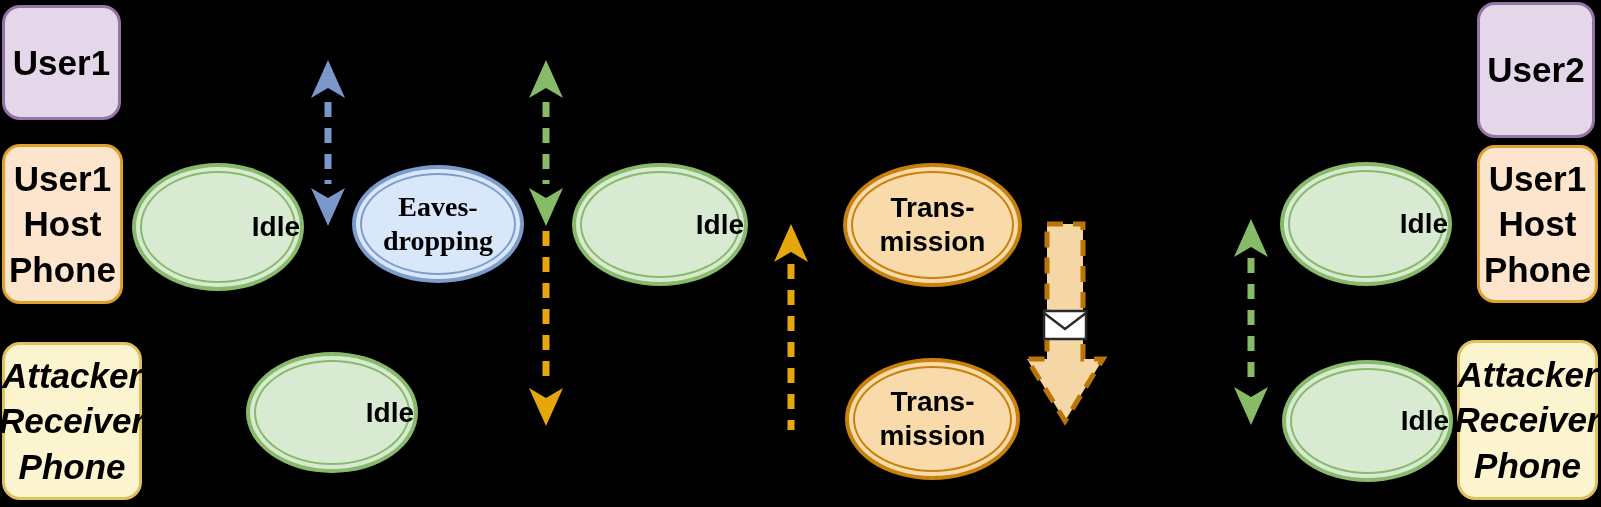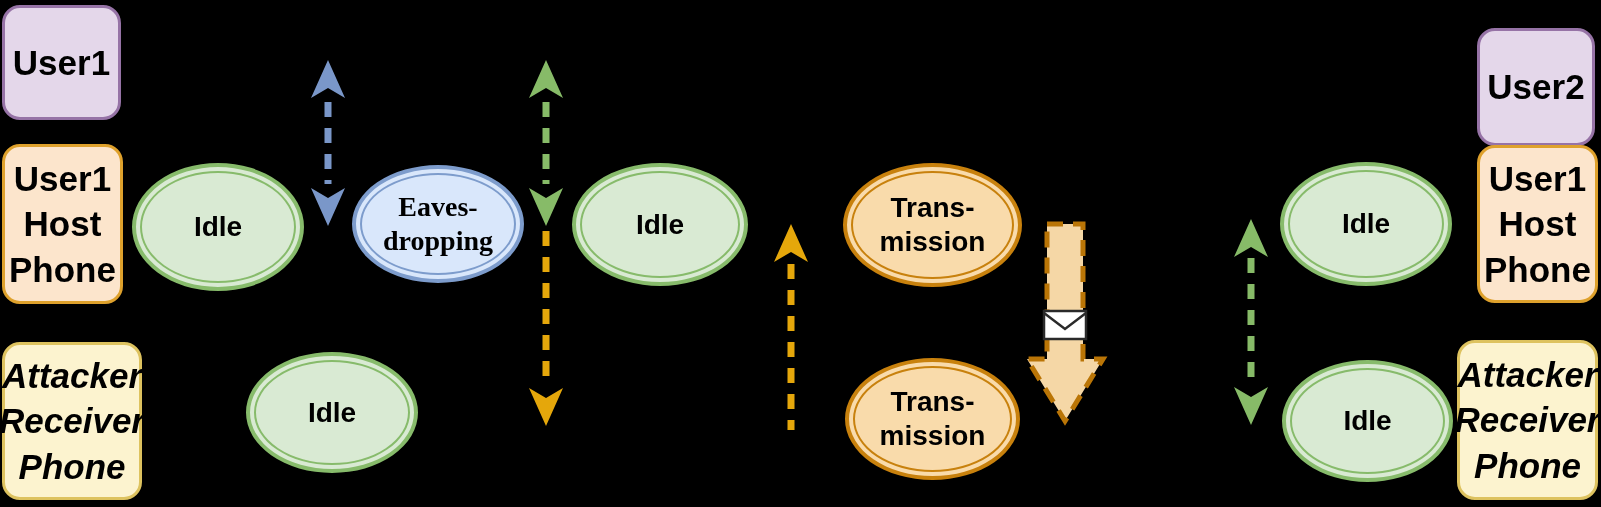"User2" #box-user2-right { height: 118px -> 136px; margin-top: 26px -> none }
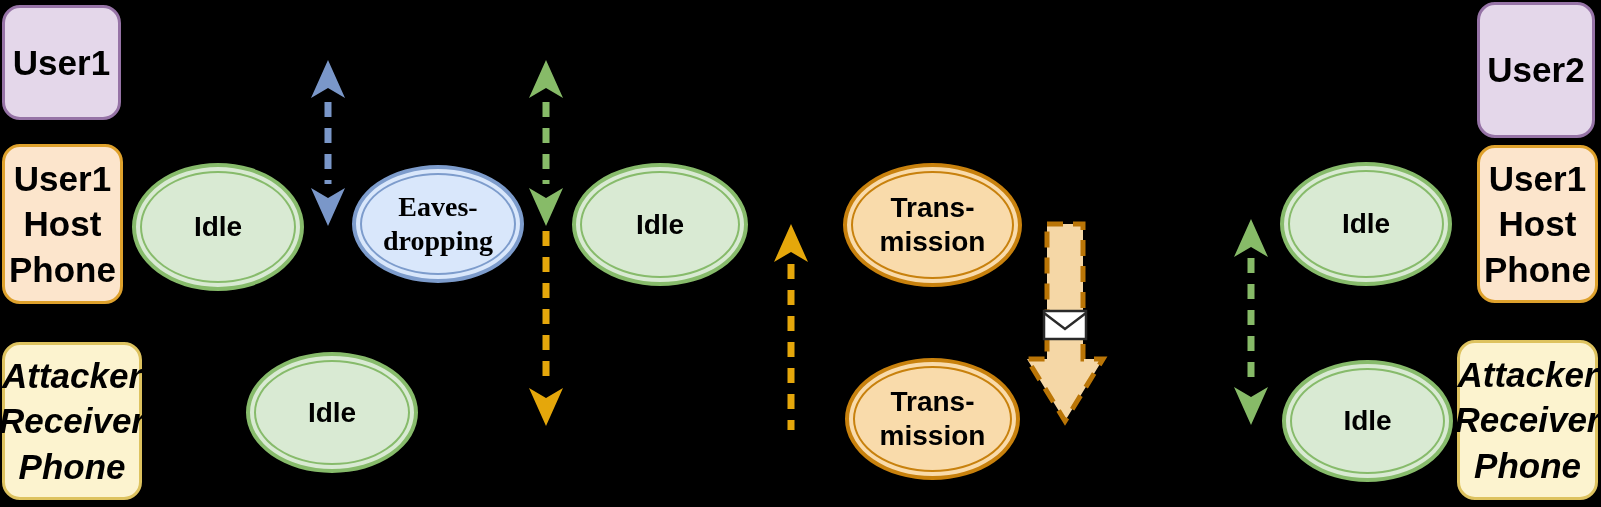"Idle" .ellipse.green { justify-content: none -> flex-end }
